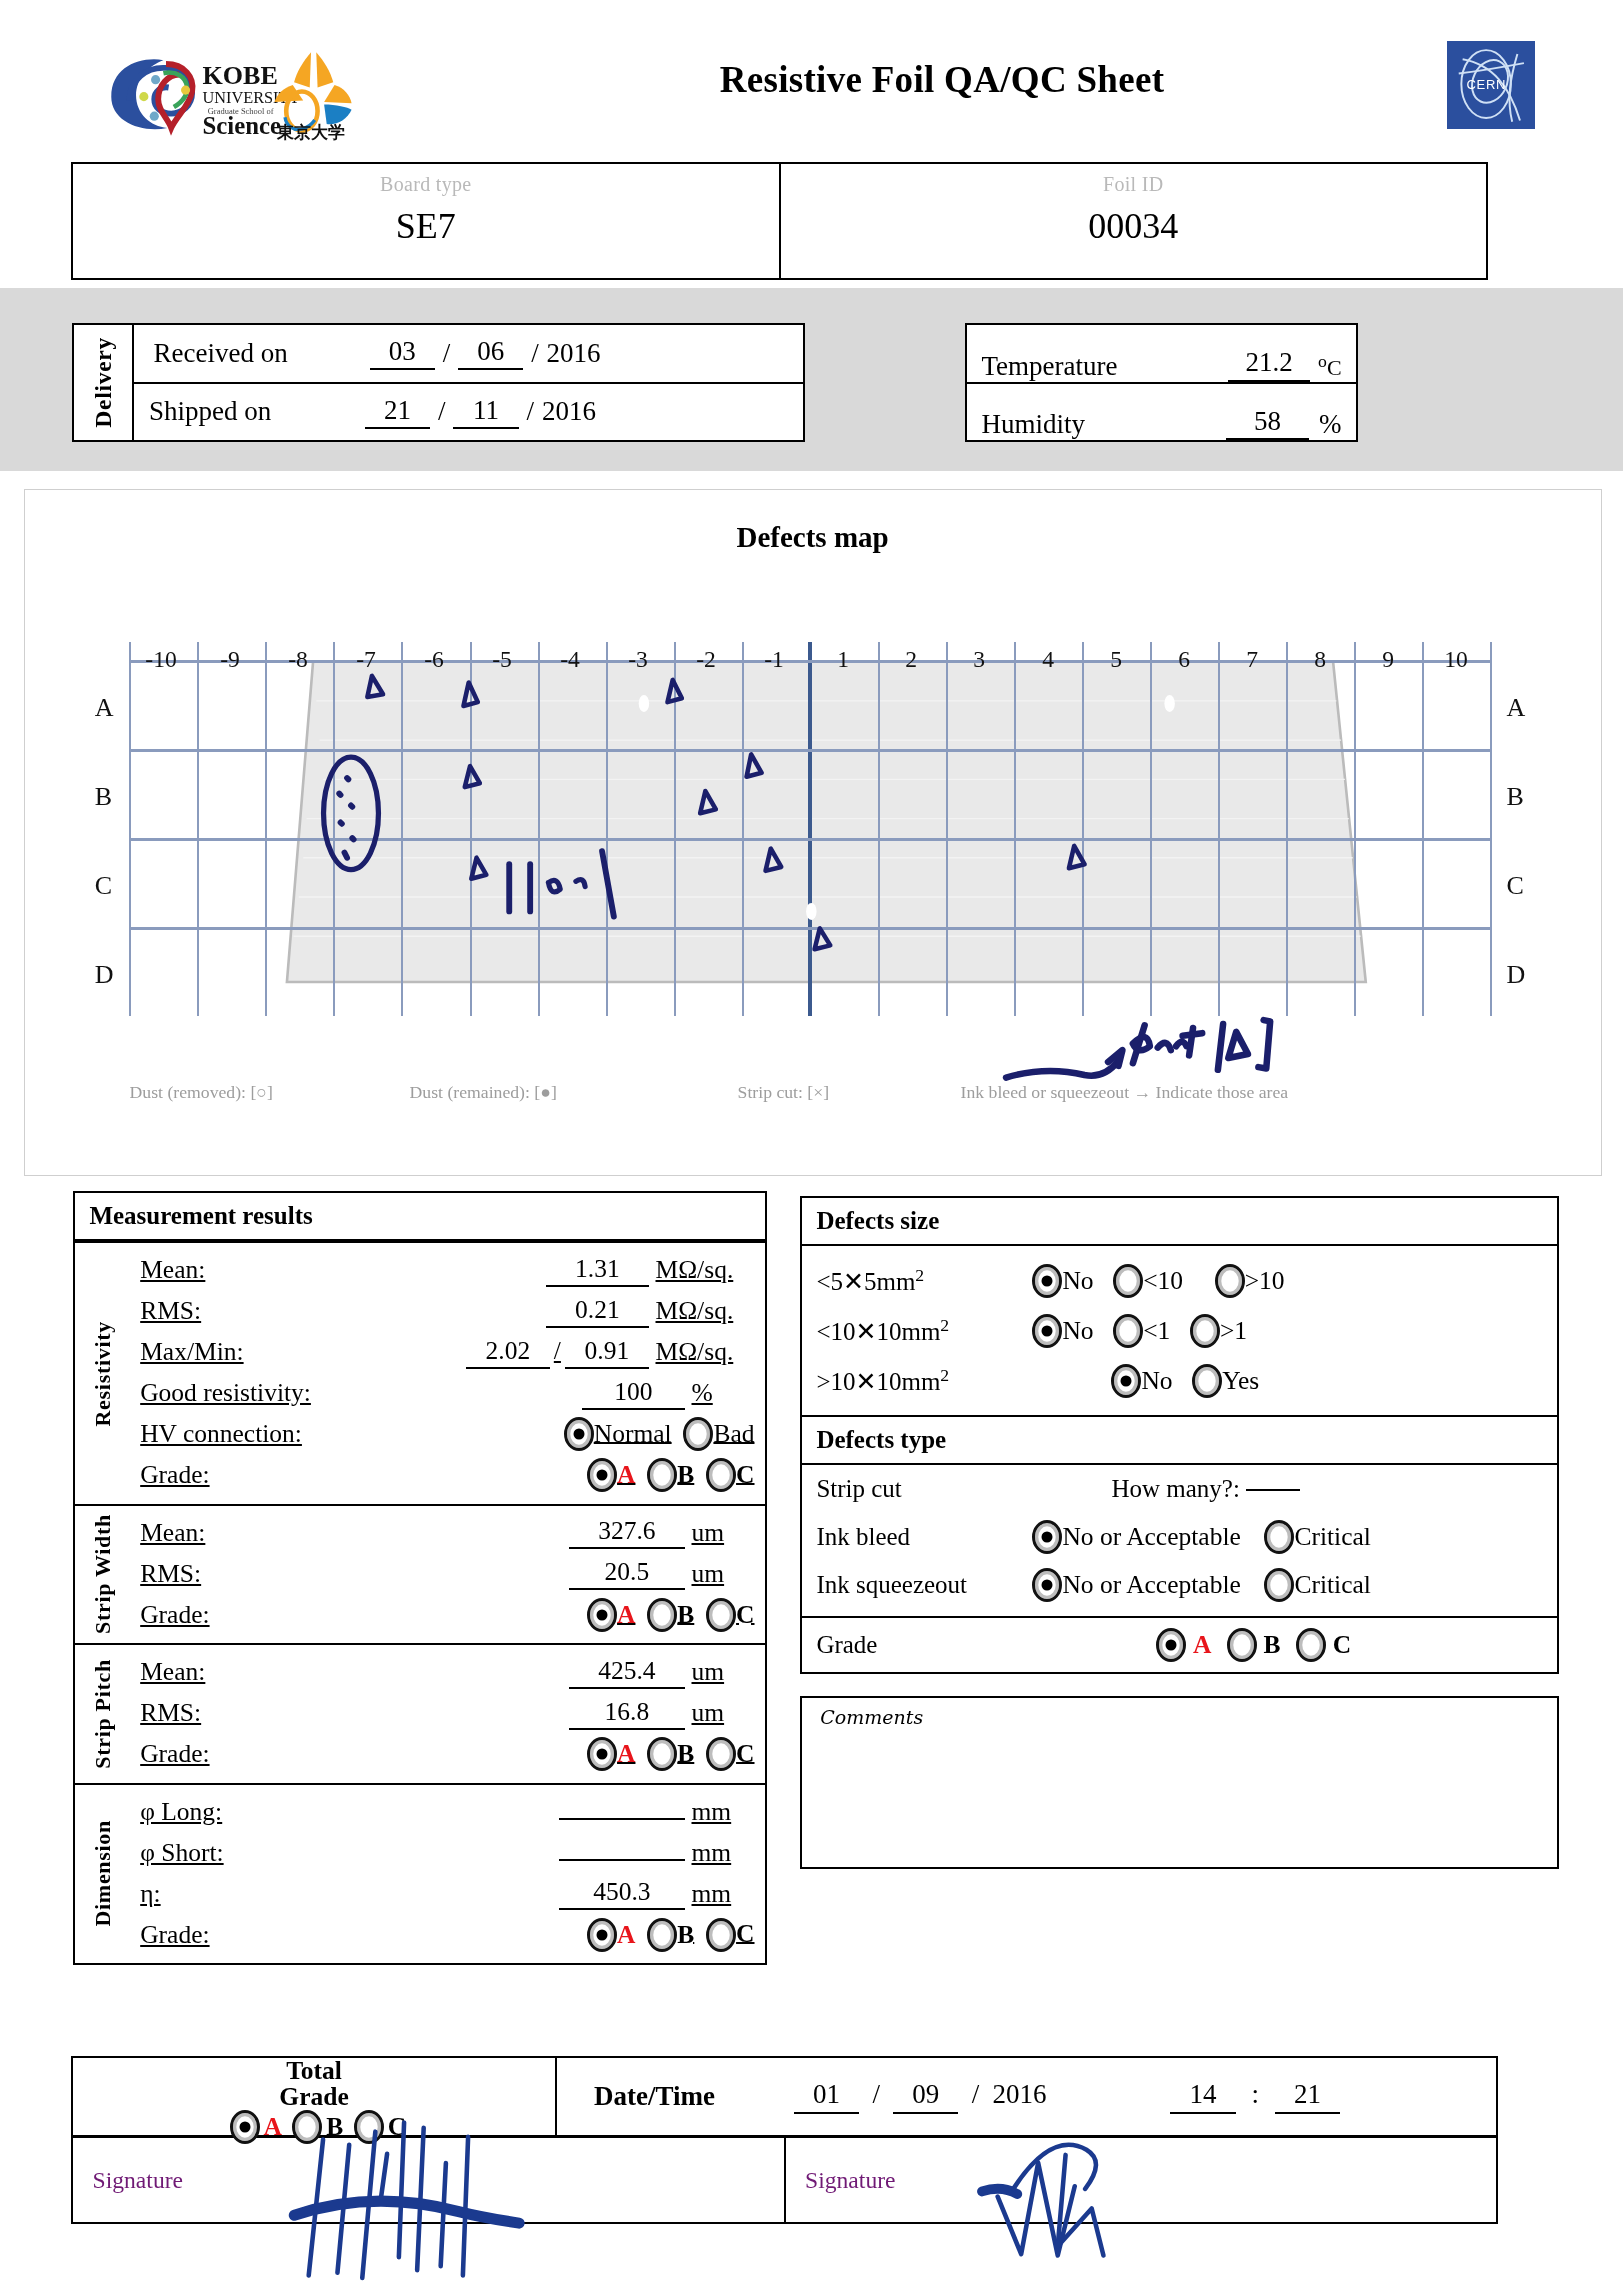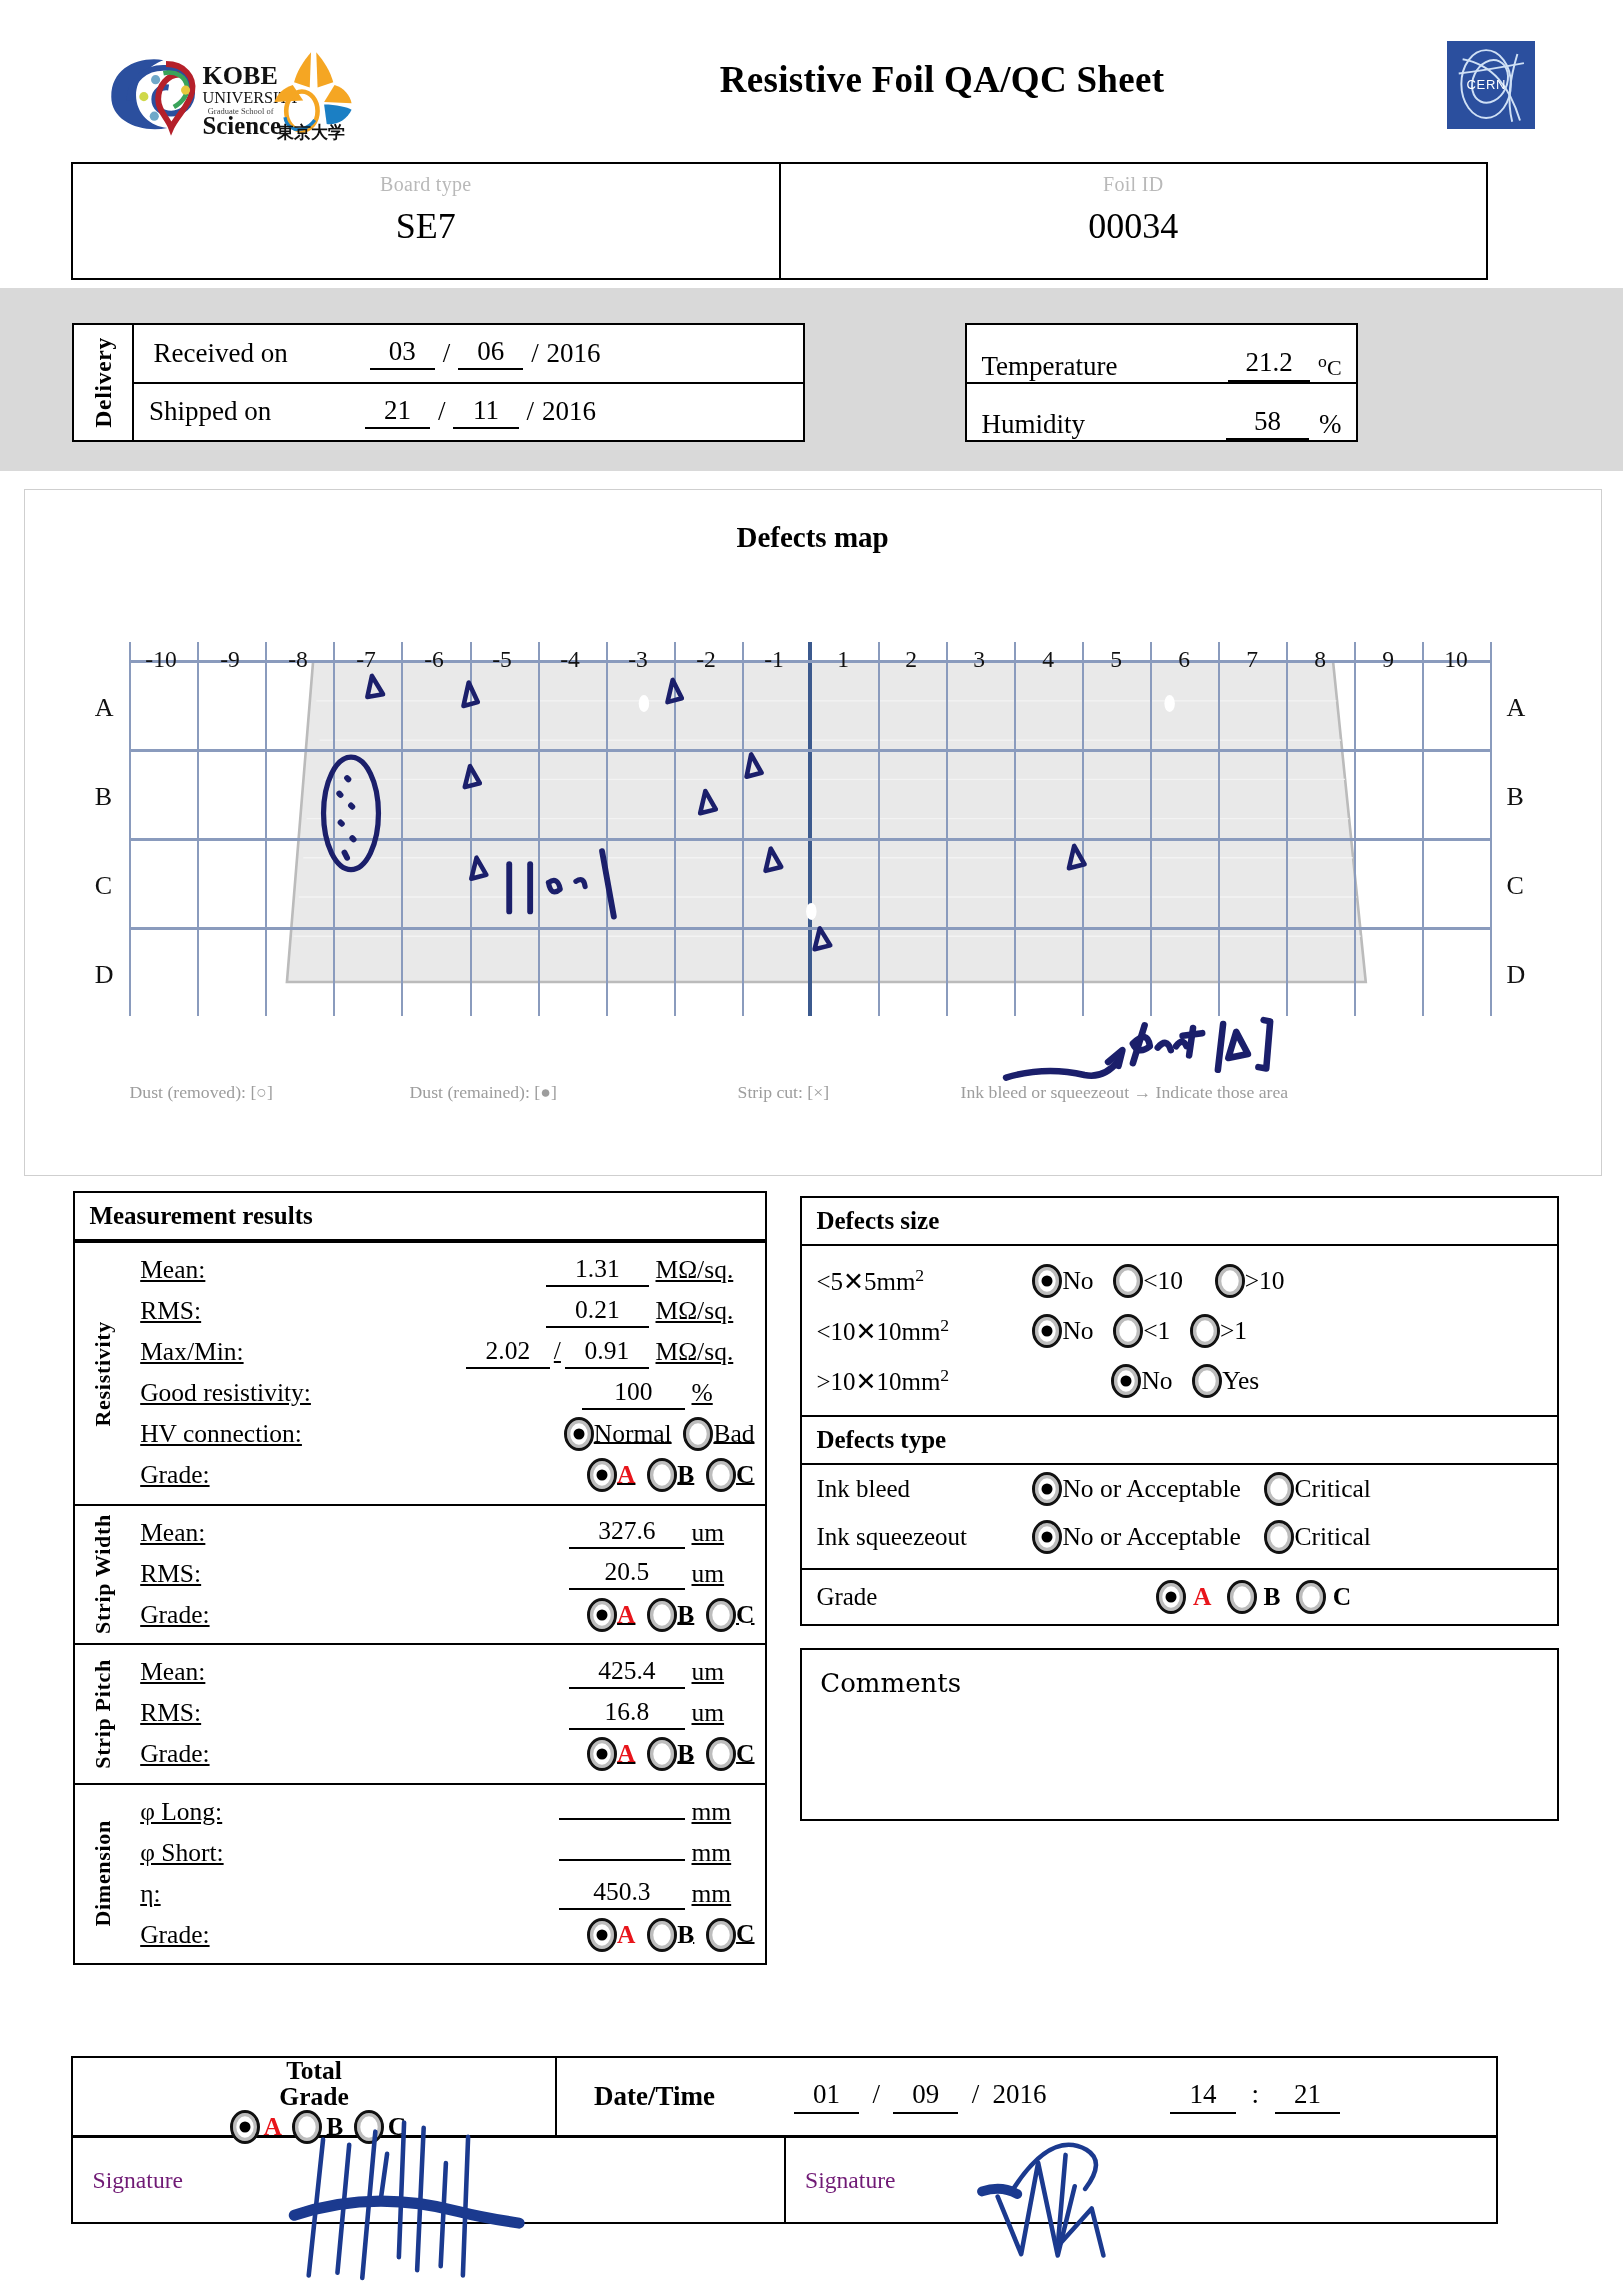"Strip cut" div.dtrow { html: none -> <div> <span>Strip cut</span> <span> <span>How many?:</span> <span></span> </span> </div> }
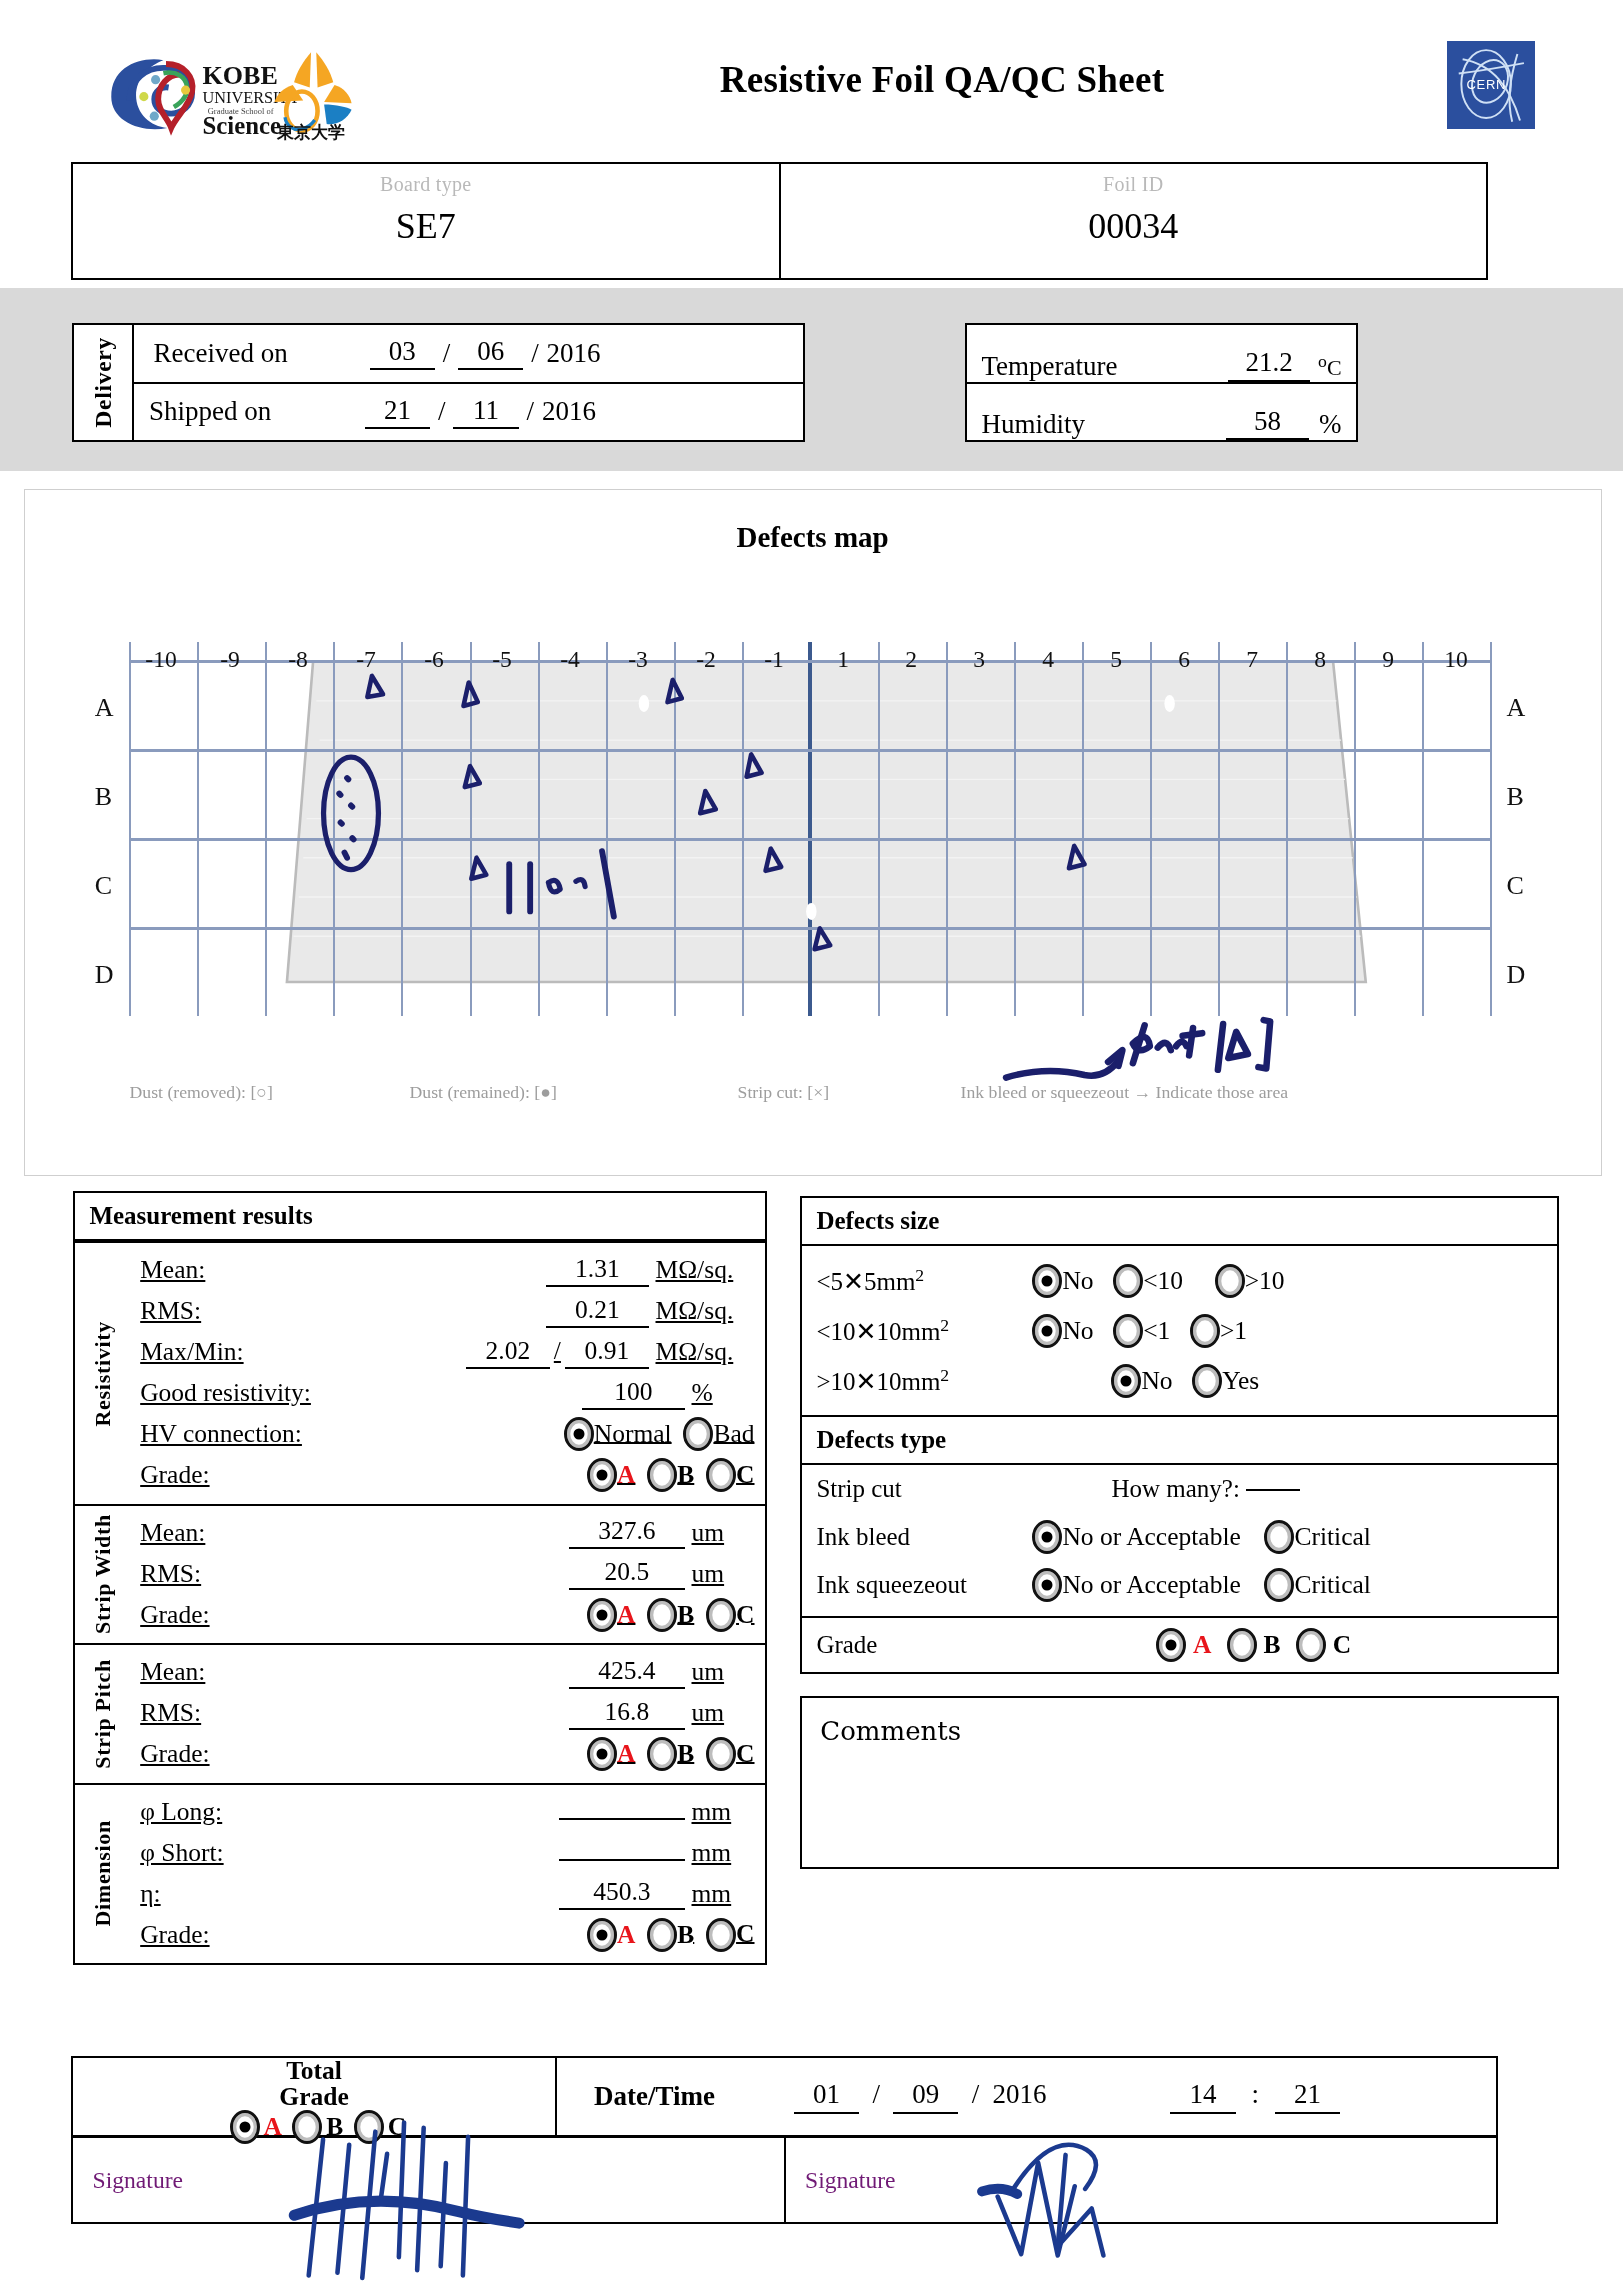"Comments" .commentlab { font-size: 26px -> 19px; font-style: none -> italic; top: 18px -> 8px }
